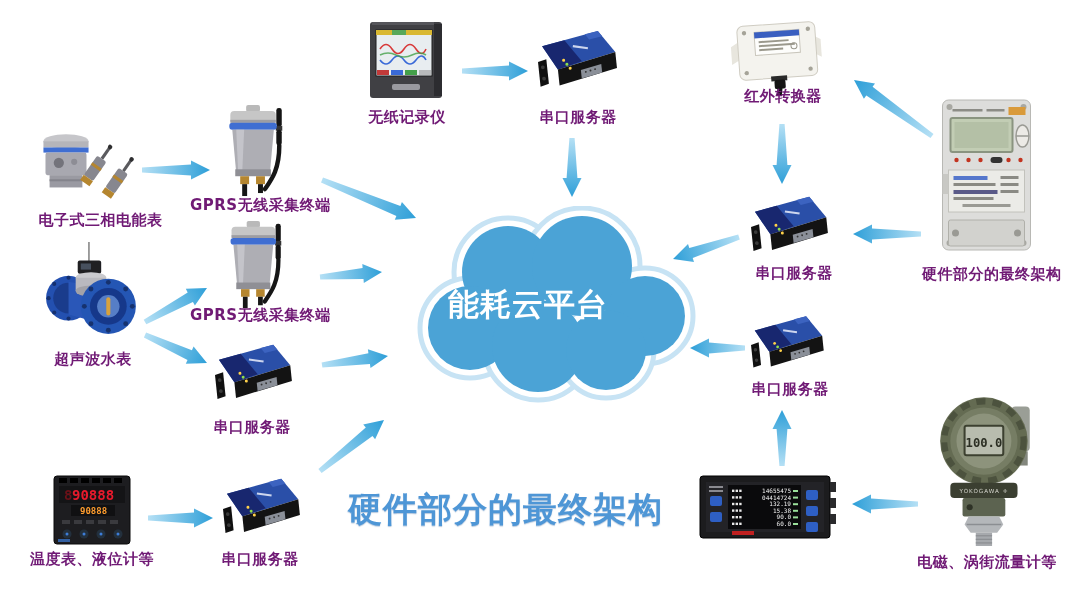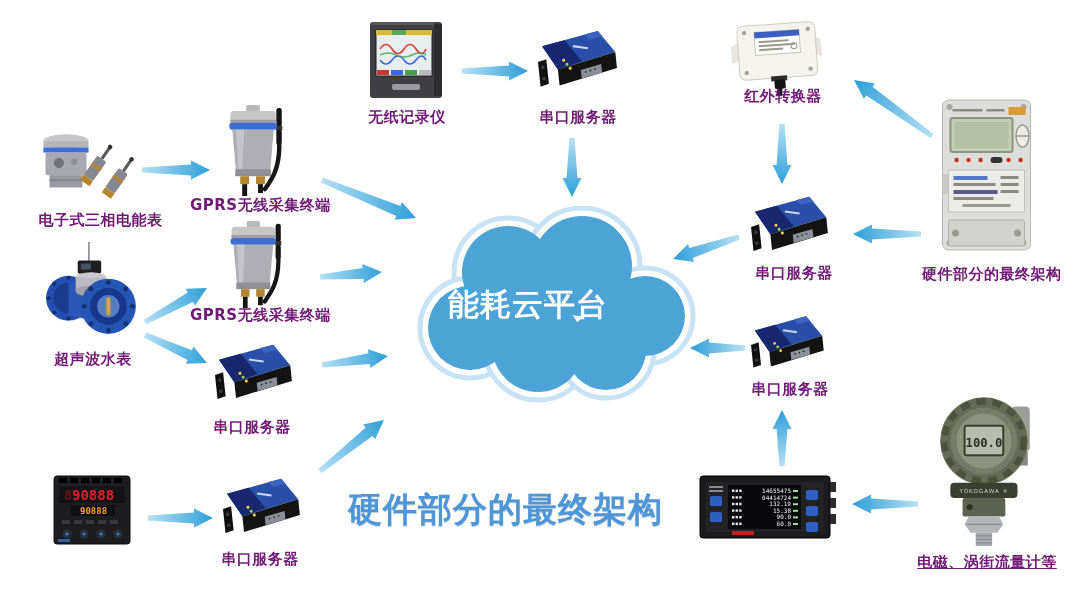"温度表、液位计等" div.node-label { html: none -> <div>温度表、液位计等</div> }
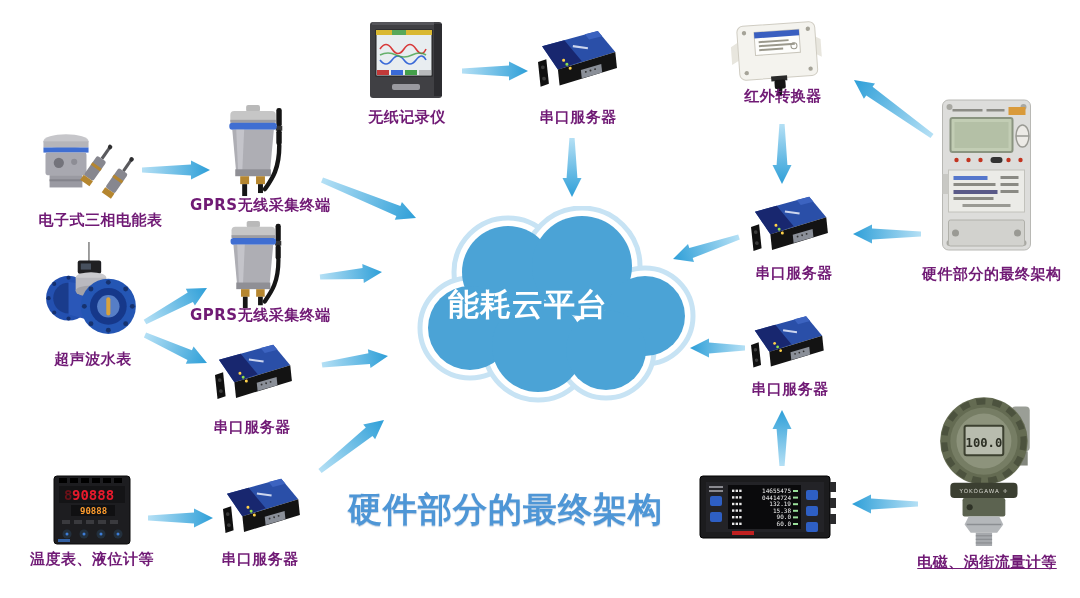"电磁、涡街流量计等" div.node-label { text-decoration: underline -> none }
